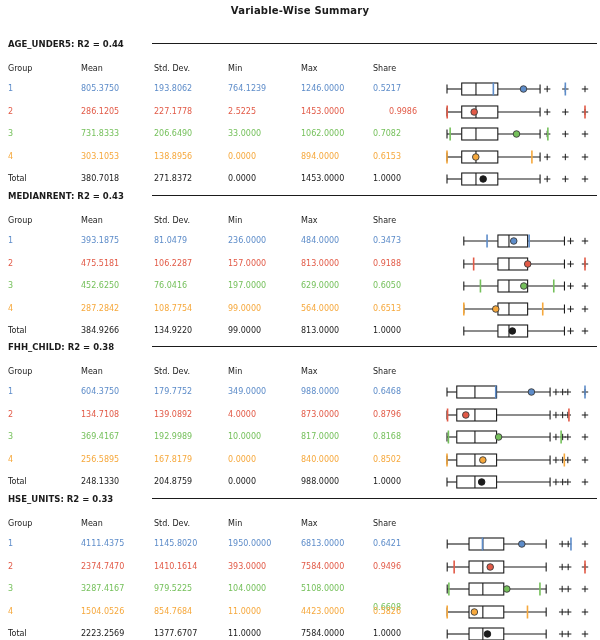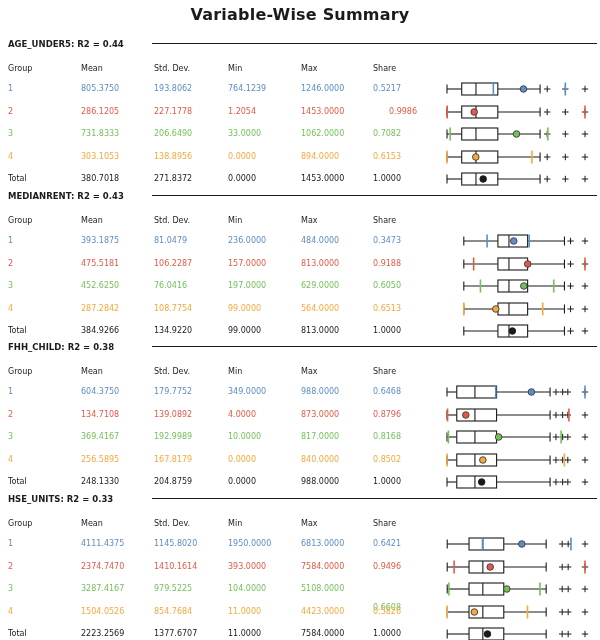"Variable-Wise Summary" .fig-title { font-size: 16px -> 10px }
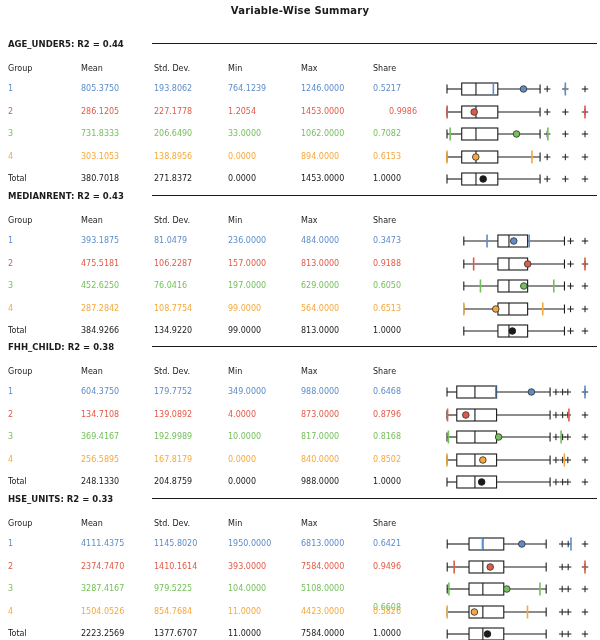"1.2054" span.cell { text: 1.2054 -> 2.5225 }
